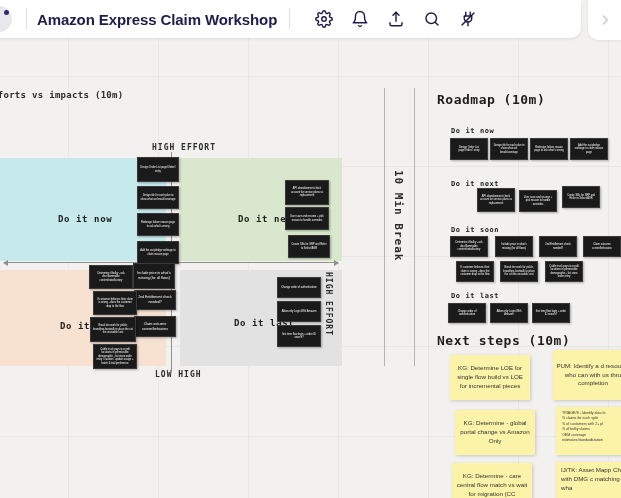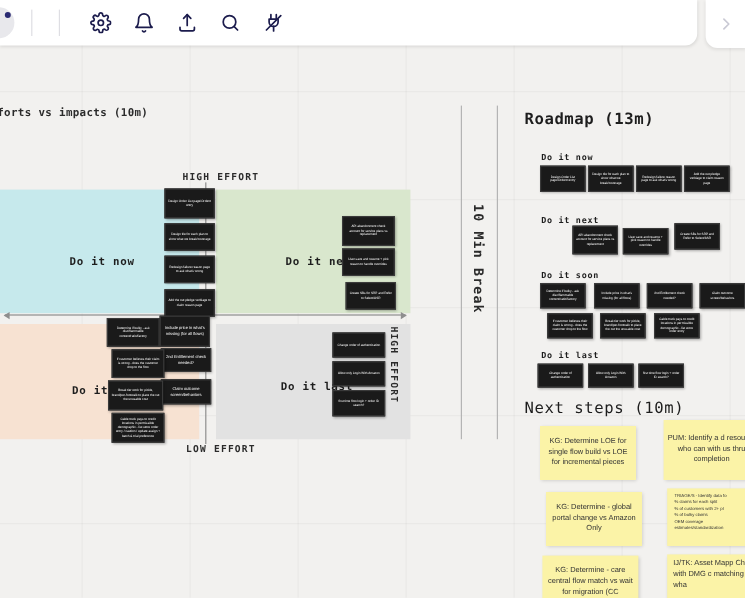"Amazon Express Claim Workshop" div { html: none -> <div>Amazon Express Claim Workshop</div> }
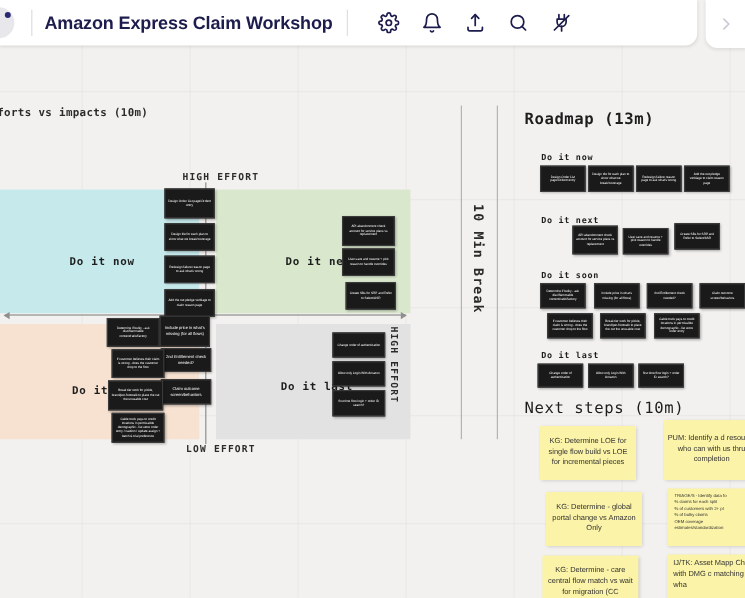"Roadmap (13m)" div.mono { text: 13m -> 10m }
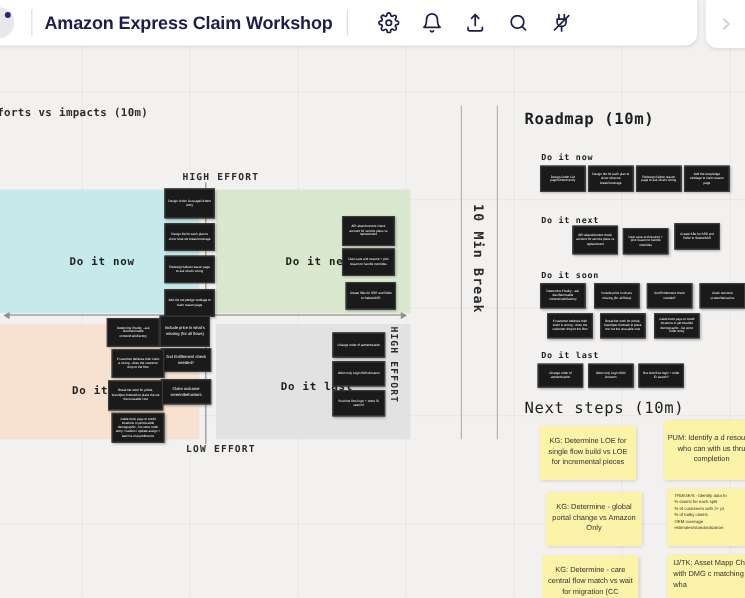"Next steps (10m)" #next-title { font-weight: 400 -> 700 }
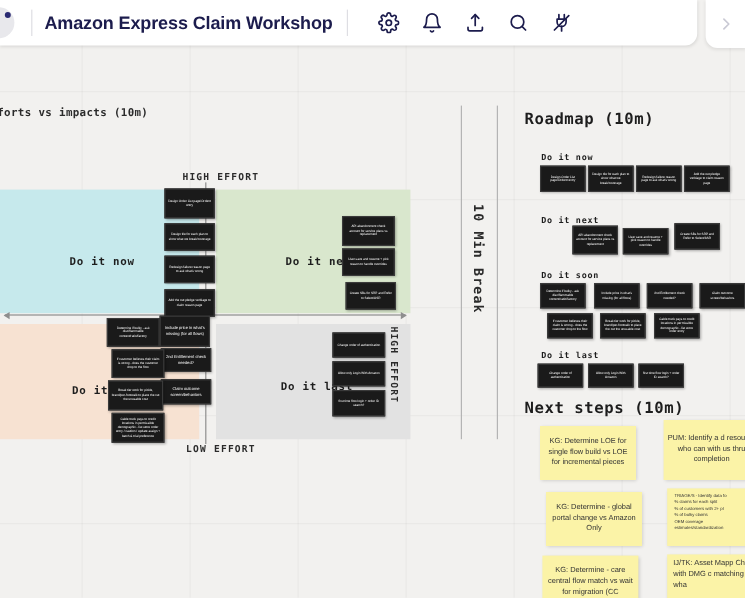"LOW EFFORT" div.axis-label { text: EFFORT -> HIGH }
